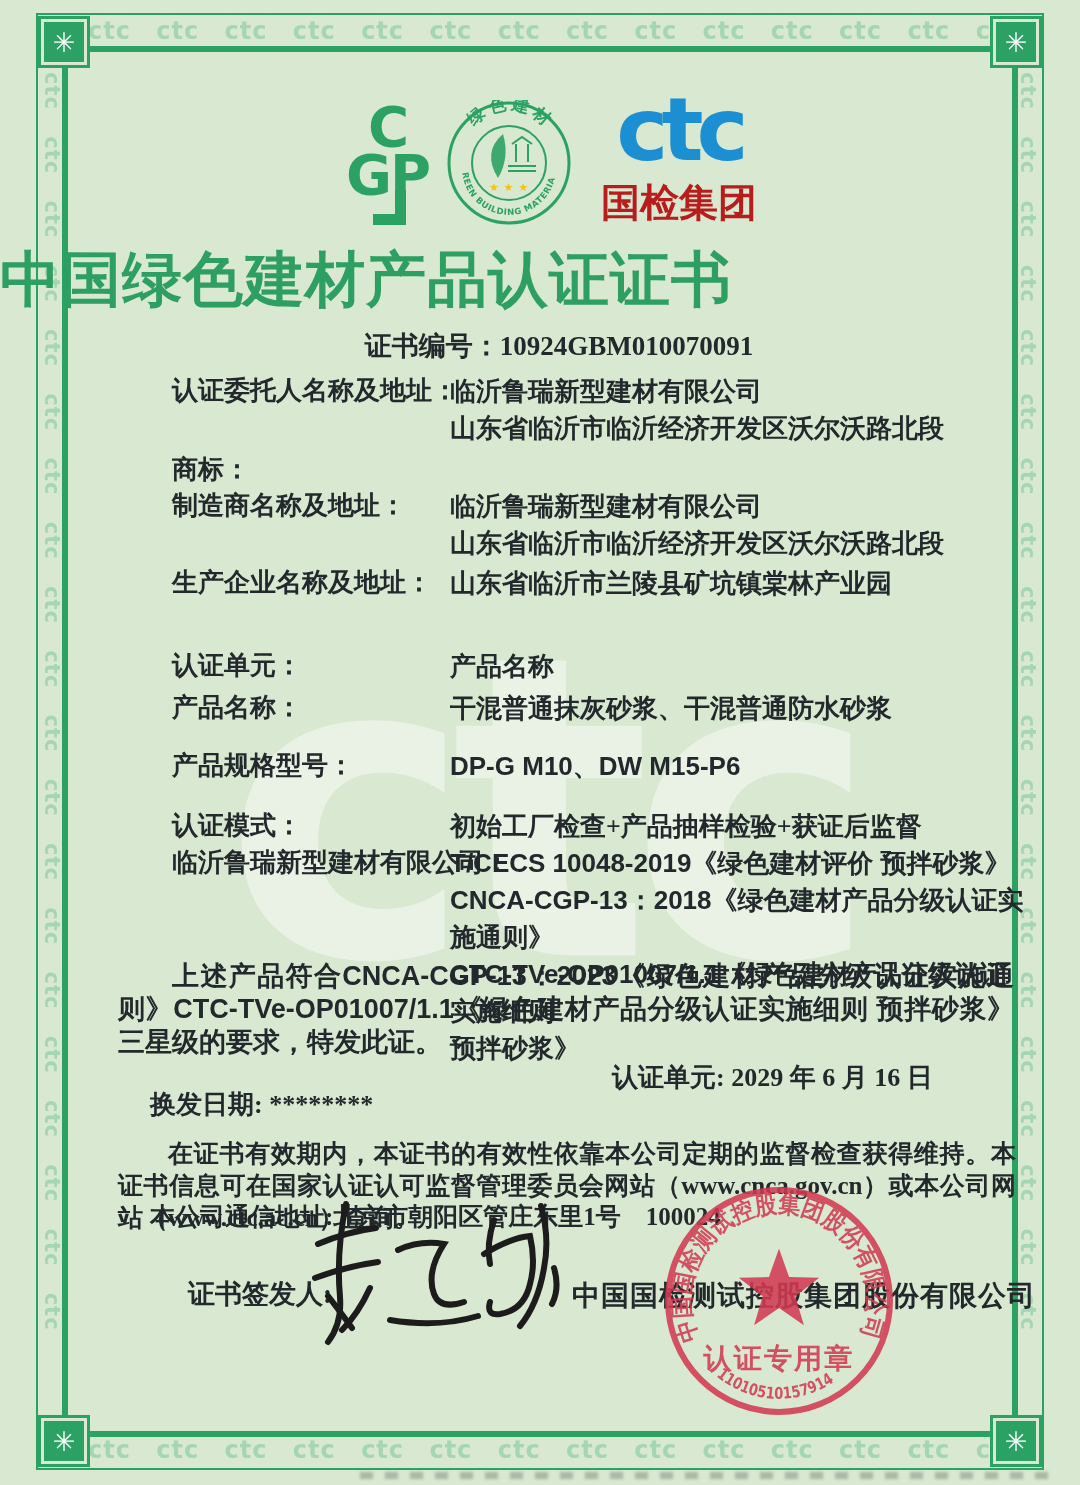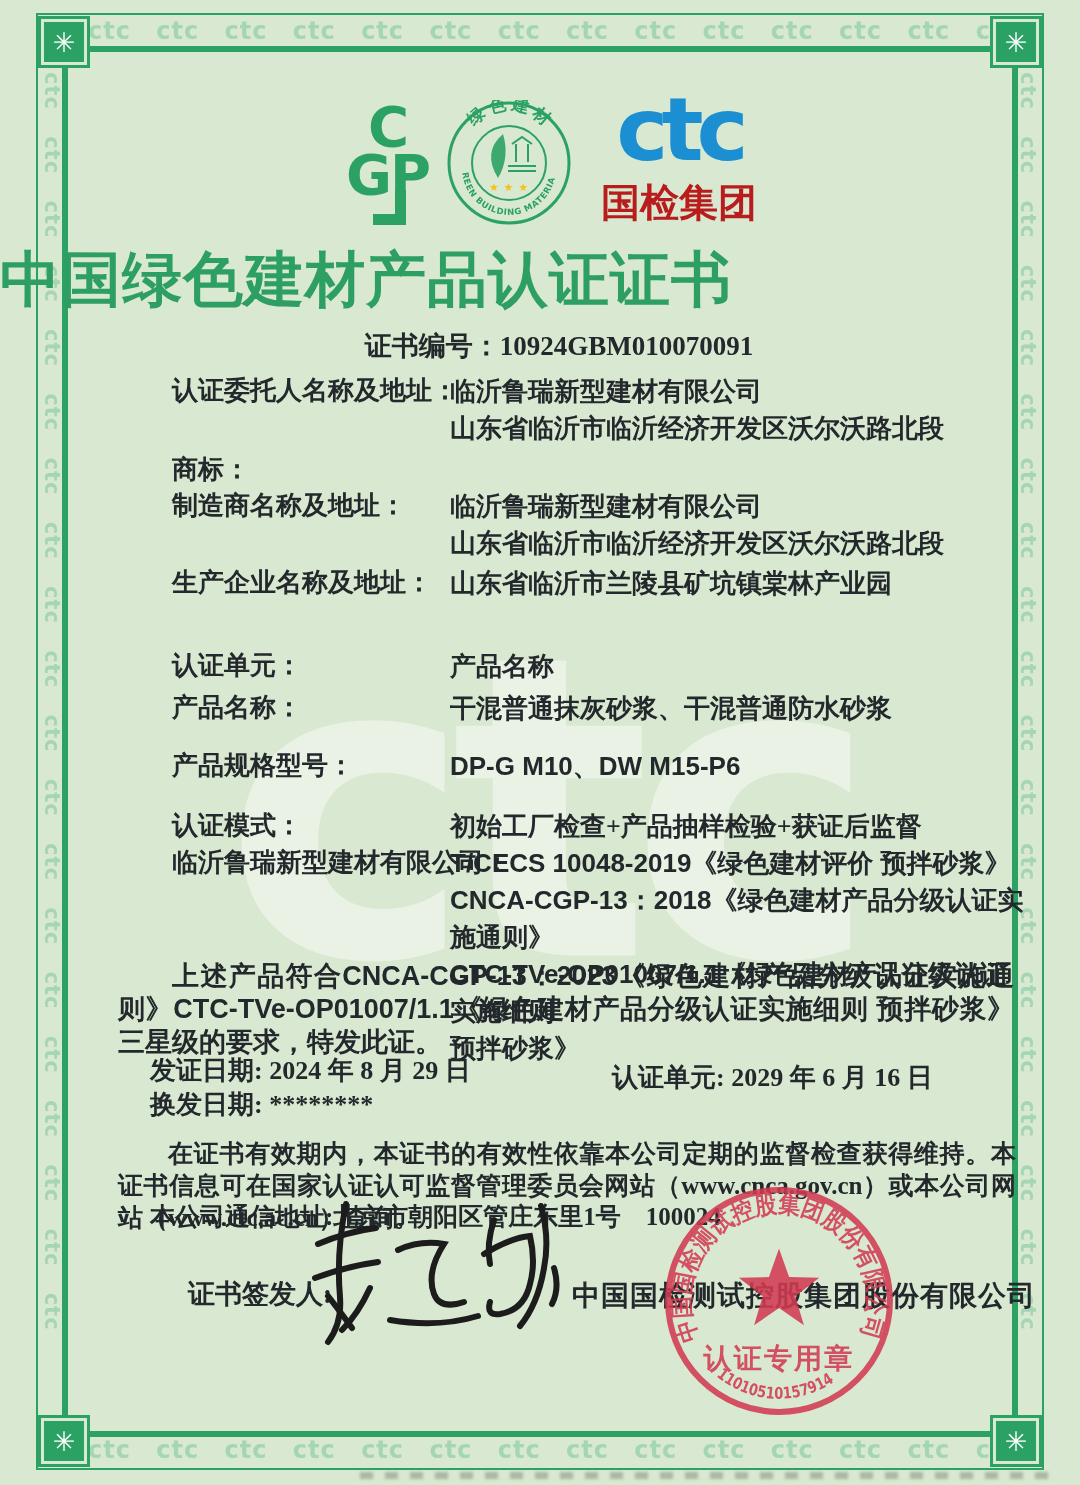"发证日期: 2024 年 8 月" div.date { html: <div> <span>发证日期:</span> <span>2024 年 8 月 29 日</span> </div> -> none }
